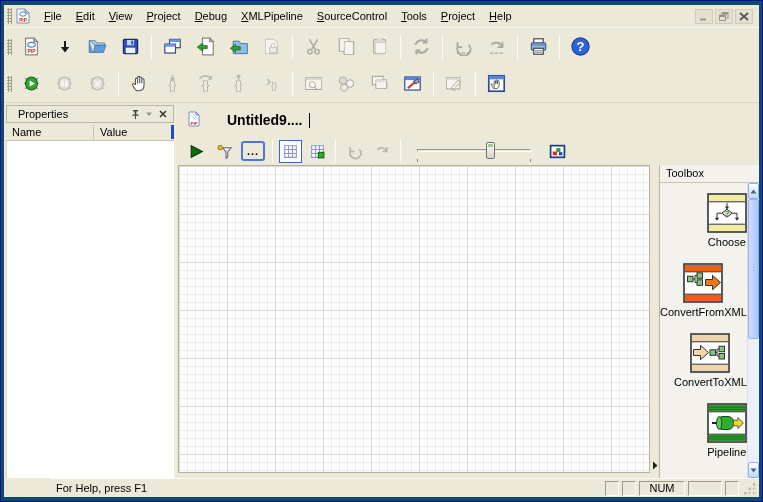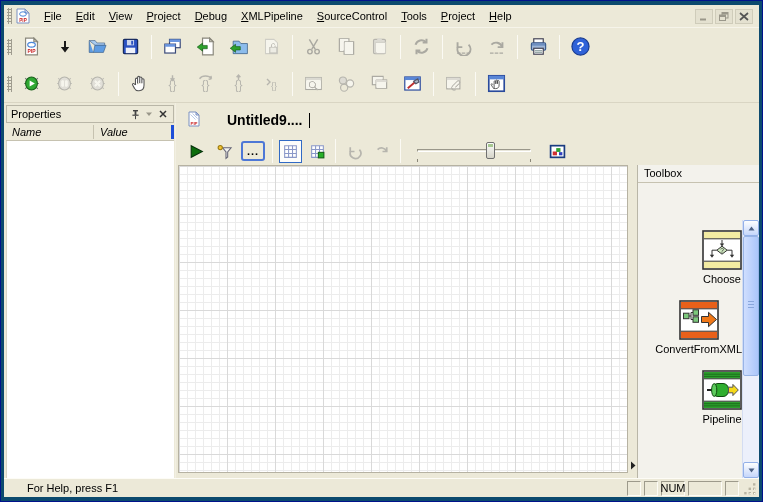"Properties" .props-header { padding: 0 3px 0 4px -> 0 3px 0 11px }
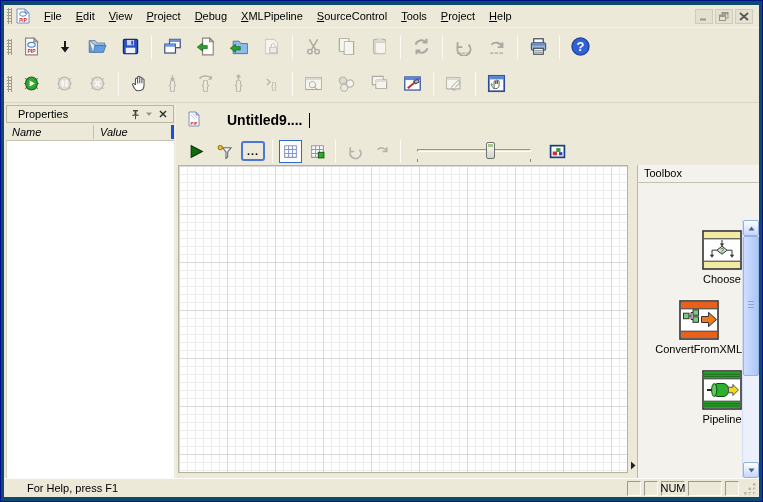"Name" .props-col { font-style: italic -> none }
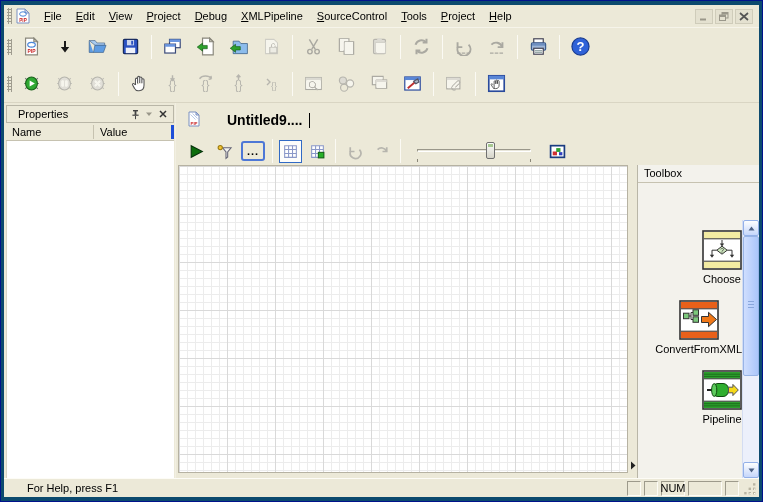"Toolbox" .toolbox { gap: 37px -> none; width: 122px -> 100px }
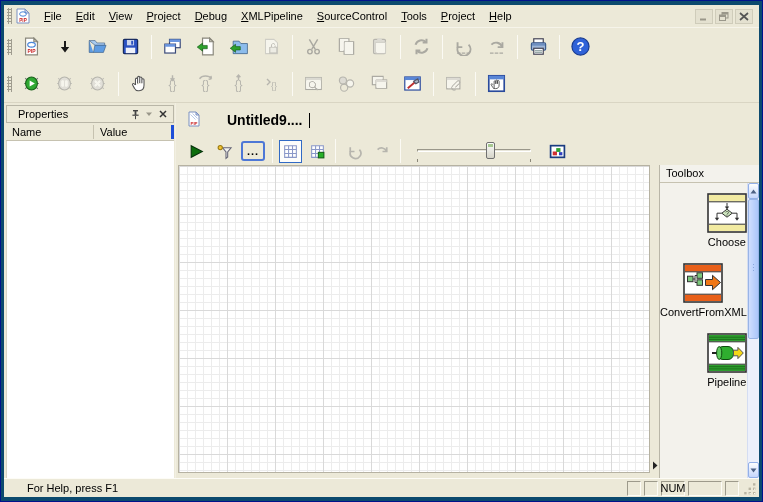"ConvertToXML" div.tool-item { html: none -> <div> <span> <svg> <rect></rect> <rect></rect> <rect></rect> <path></path> <path></path> <g> <path></path> <rect></rect> <rect></rect> <rect></rect> </g> </svg> </span> <span>ConvertToXML</span> </div> }
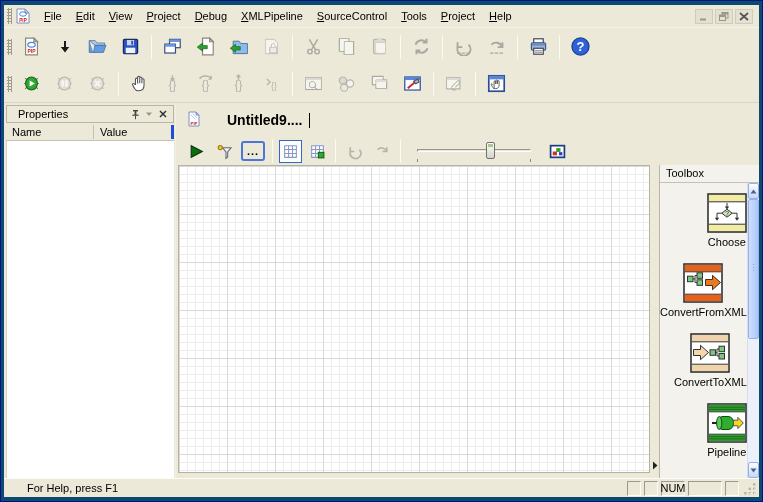"For Help, press F1" .statusbar { margin-left: none -> 46px; padding: 0 2px 0 23px -> 0 2px 0 6px }
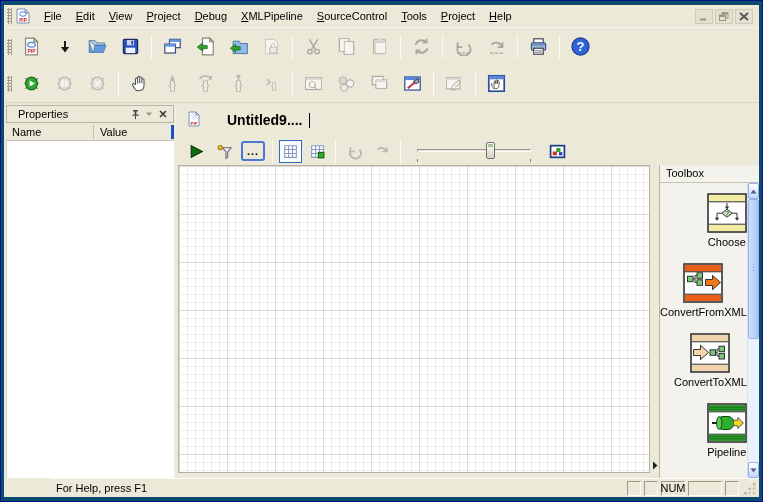"NUM" span.status-pane { width: 24px -> 46px }
